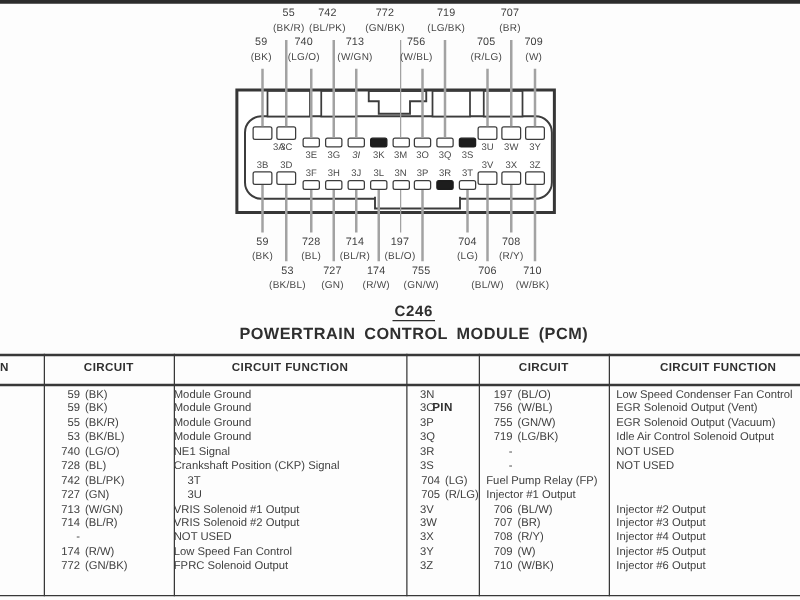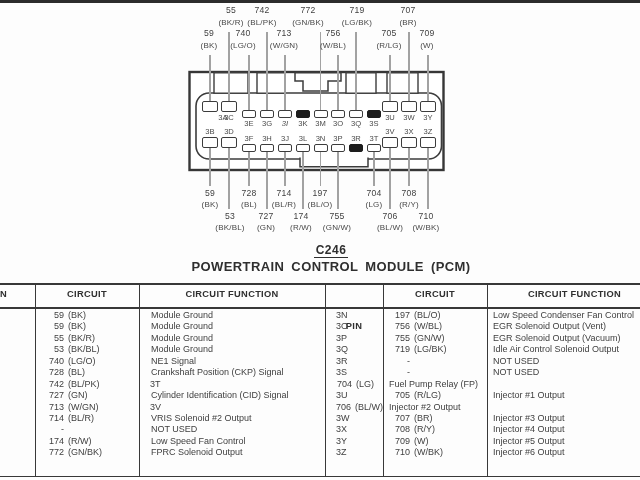"Module Ground" .c2 { padding-left: 12px -> 0 }
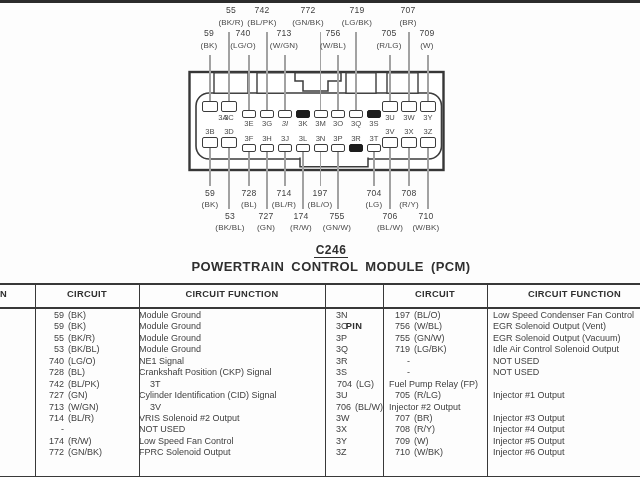"Cylinder Identification (CID) Signal" div.cell { html: <div>Cylinder Identification (CID) Signal</div> -> none }
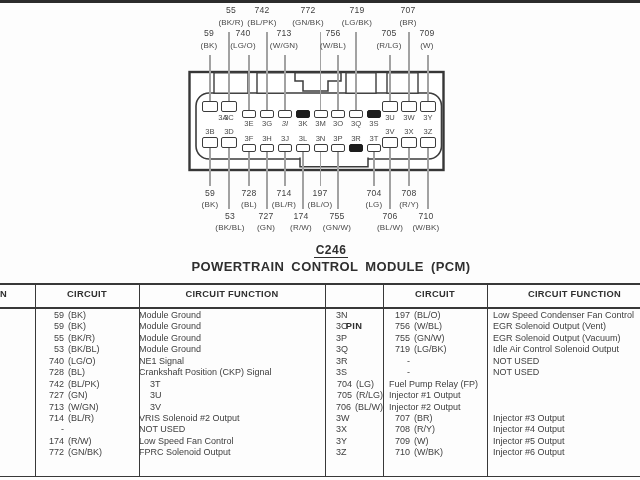"VRIS Solenoid #1 Output" div.cell { html: none -> <div>VRIS Solenoid #1 Output</div> }
